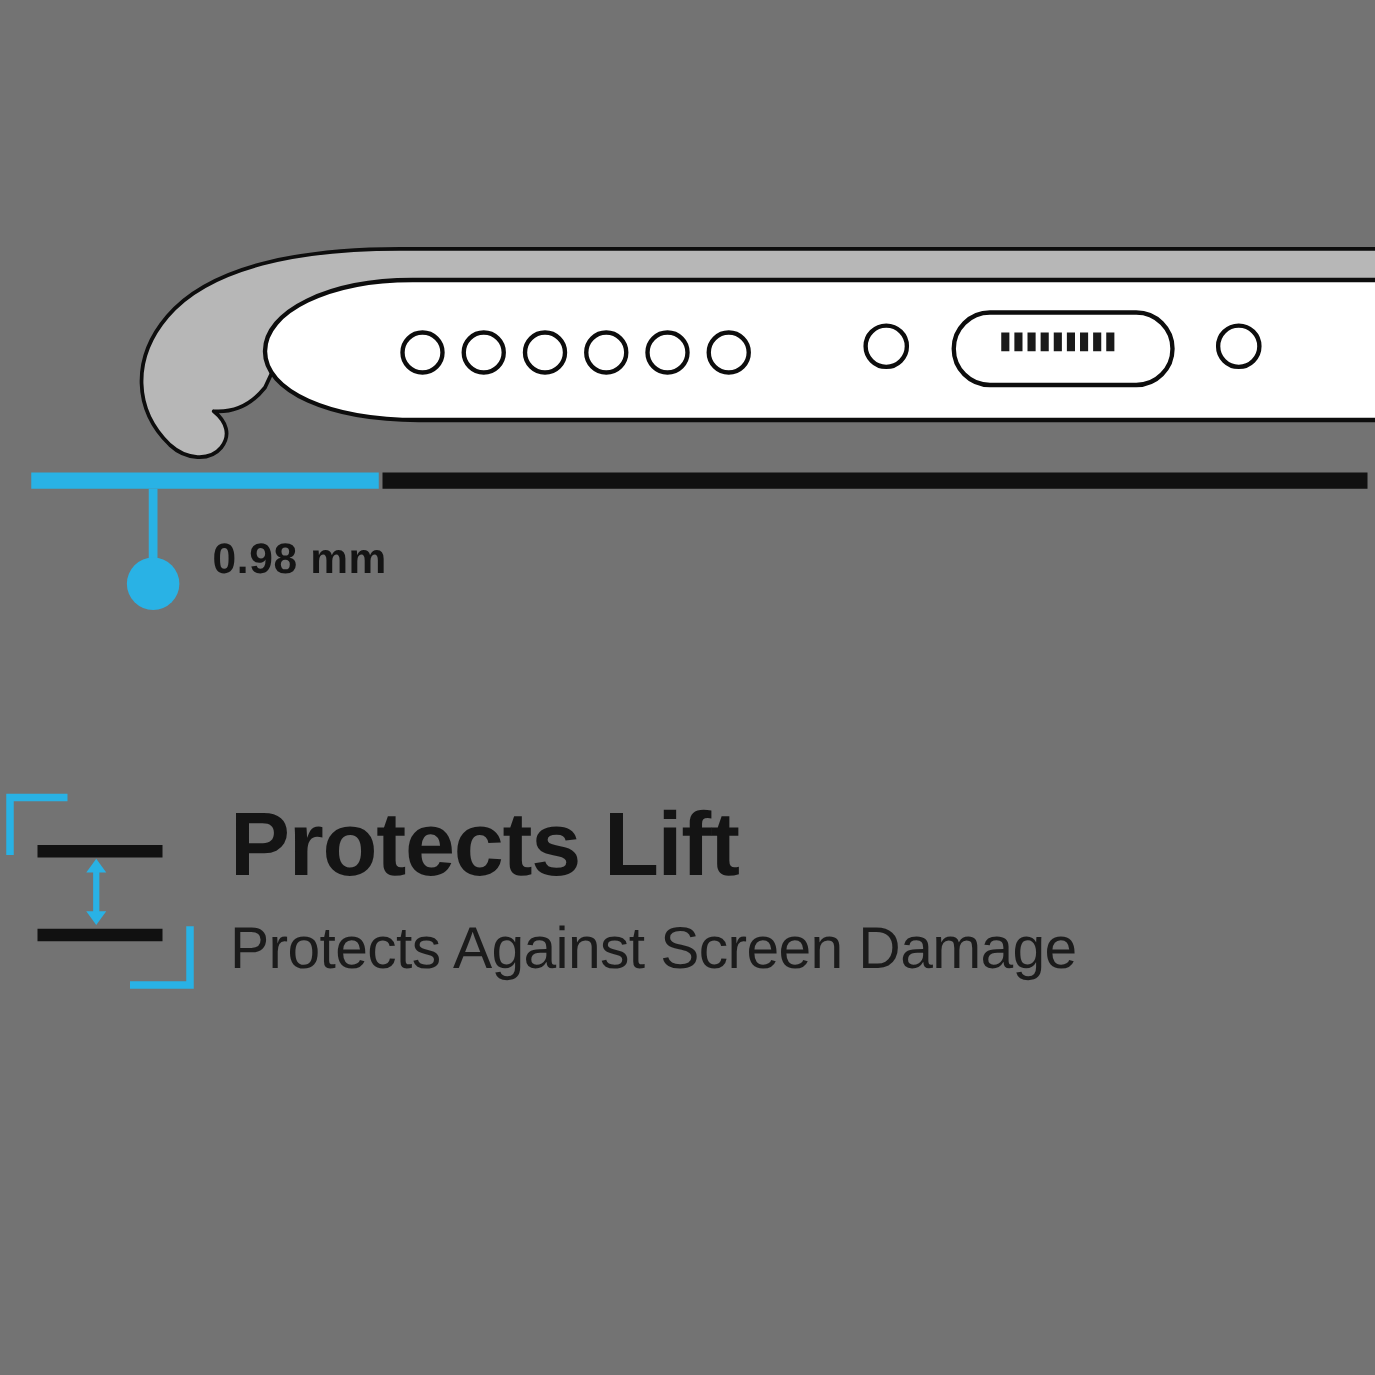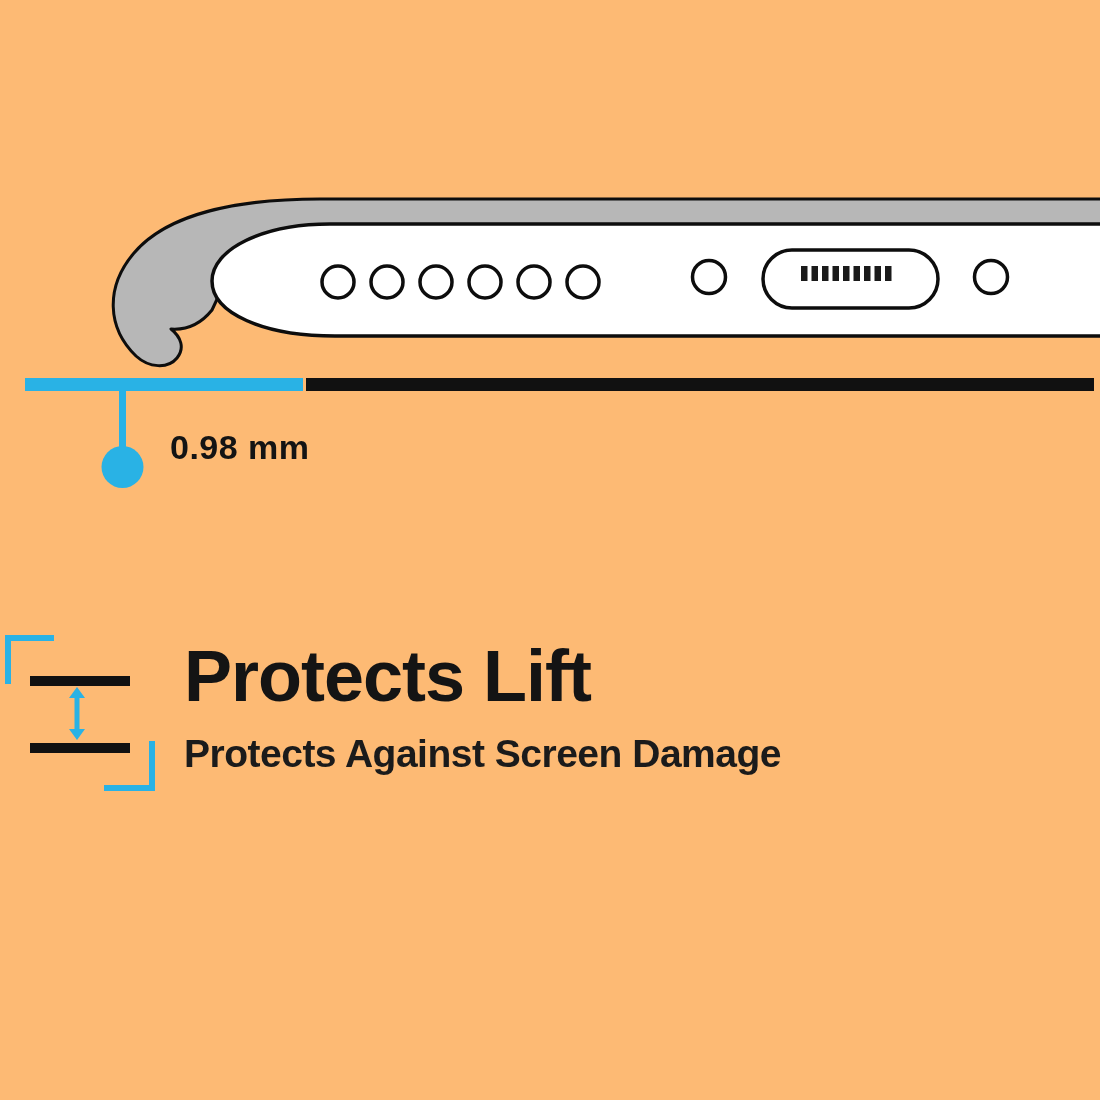"0.98 mm" .canvas { background: #fdba74 -> #737373 }
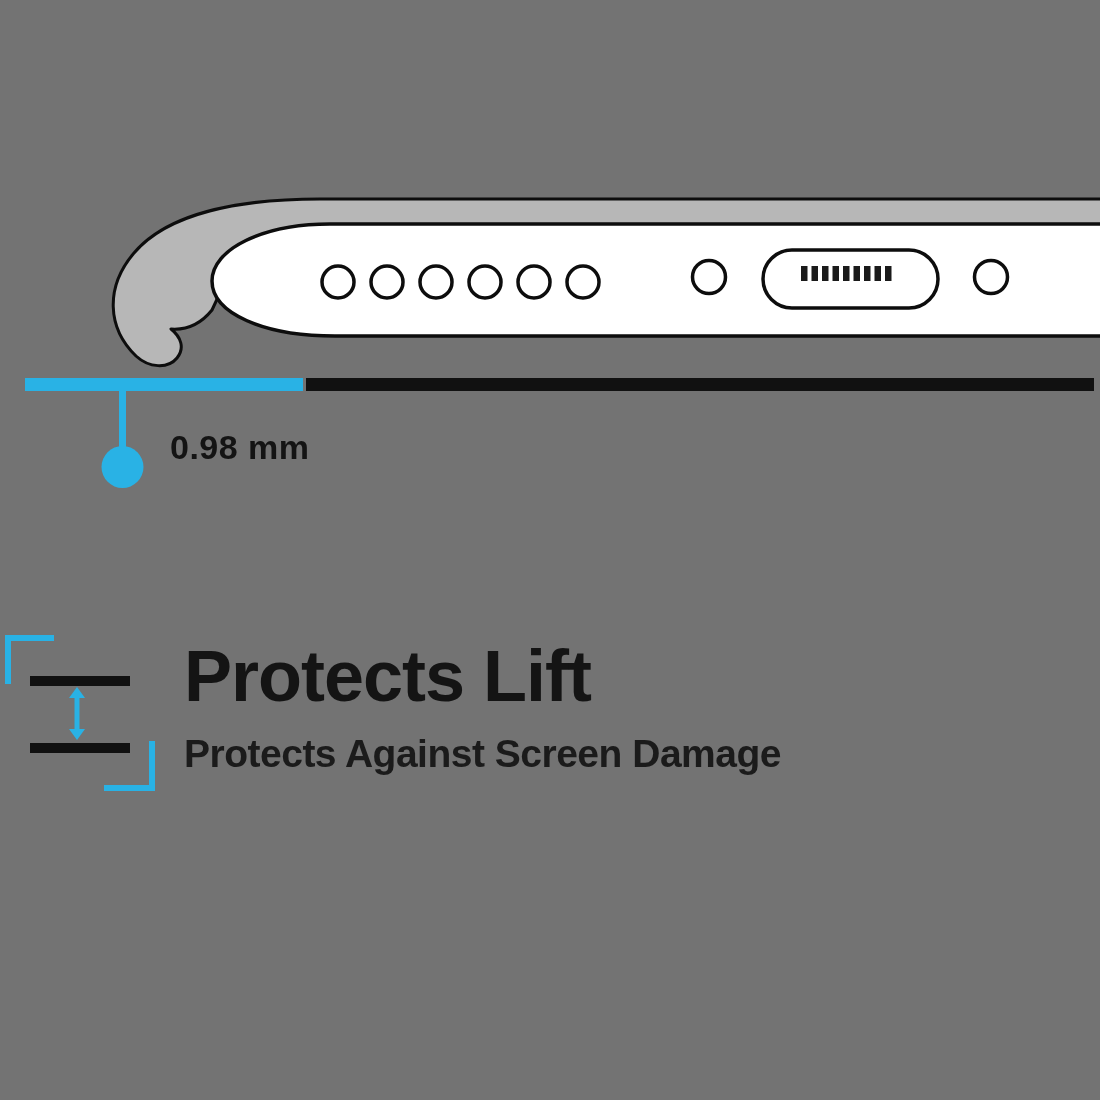"Protects Against Screen Damage" .feature-subtitle { font-size: 39px -> 47px; font-weight: bold -> normal }
